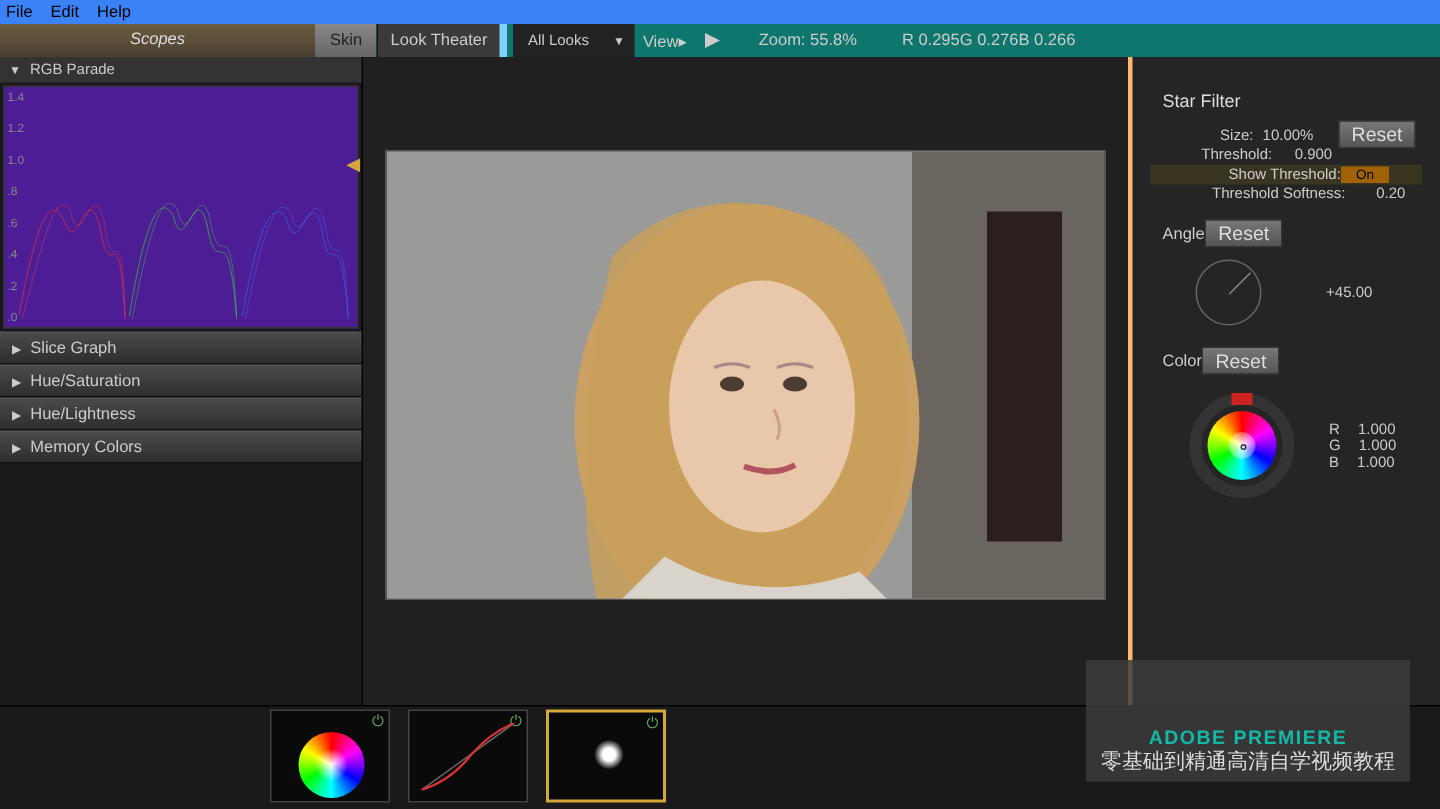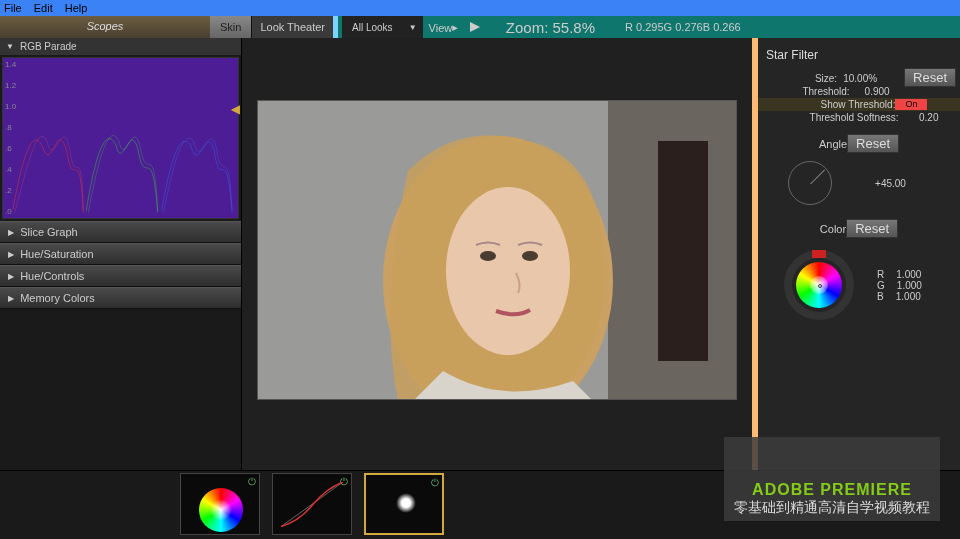"Zoom:" .zoom-info { font-size: 15px -> 11px }
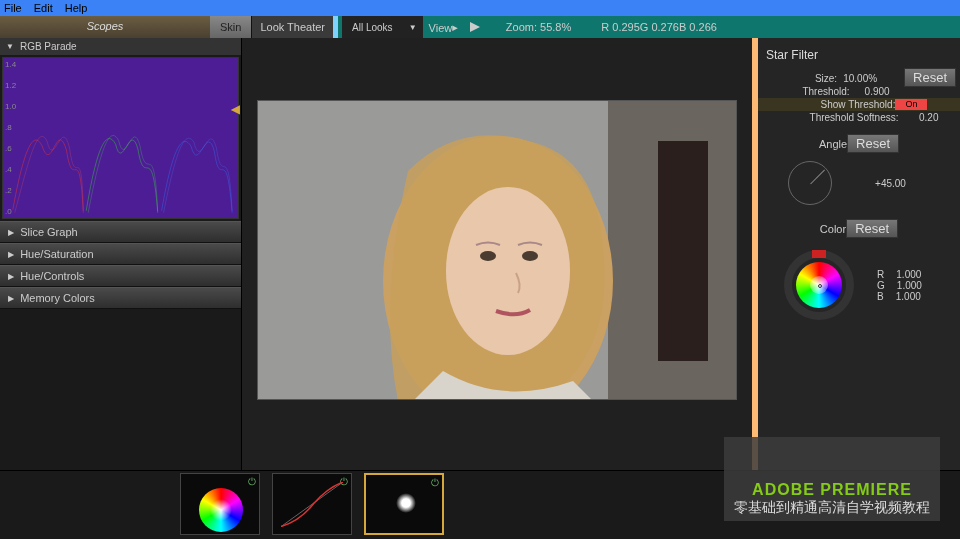"Star Filter" .right-panel { border-left: 6px solid #fdba74 -> 3px solid #fdba74; padding: 0 -> 12px }
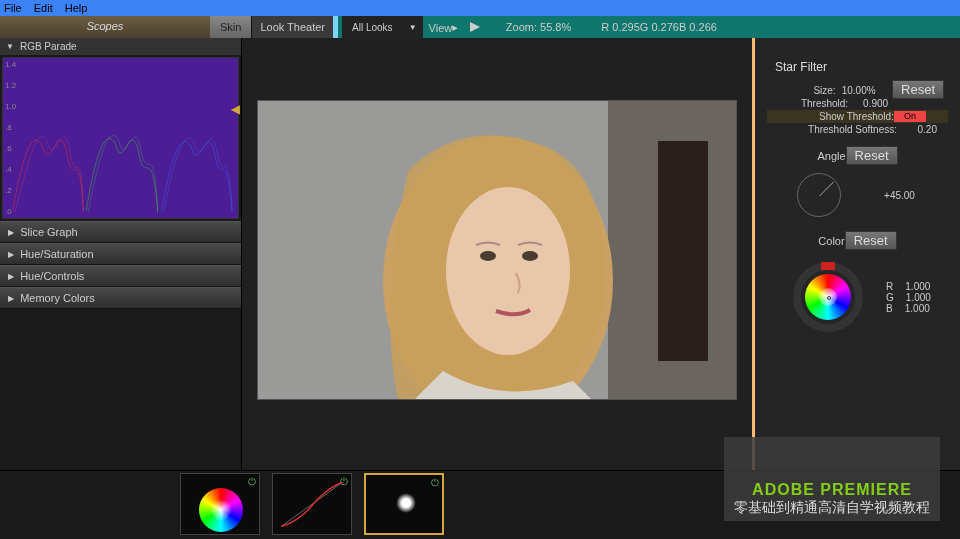"On" .on-badge { background: #ef4444 -> #a16207 }
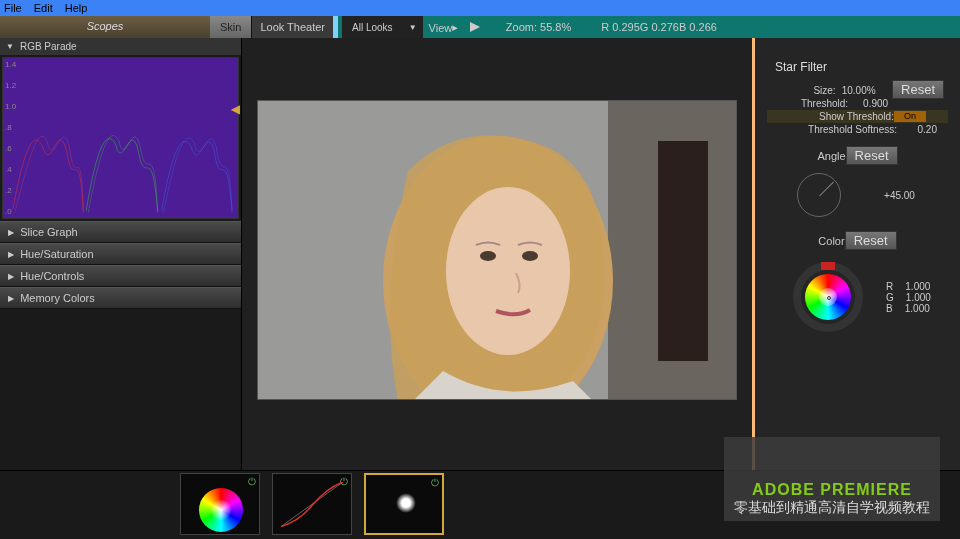"Angle" .section-hdr { justify-content: center -> flex-start }
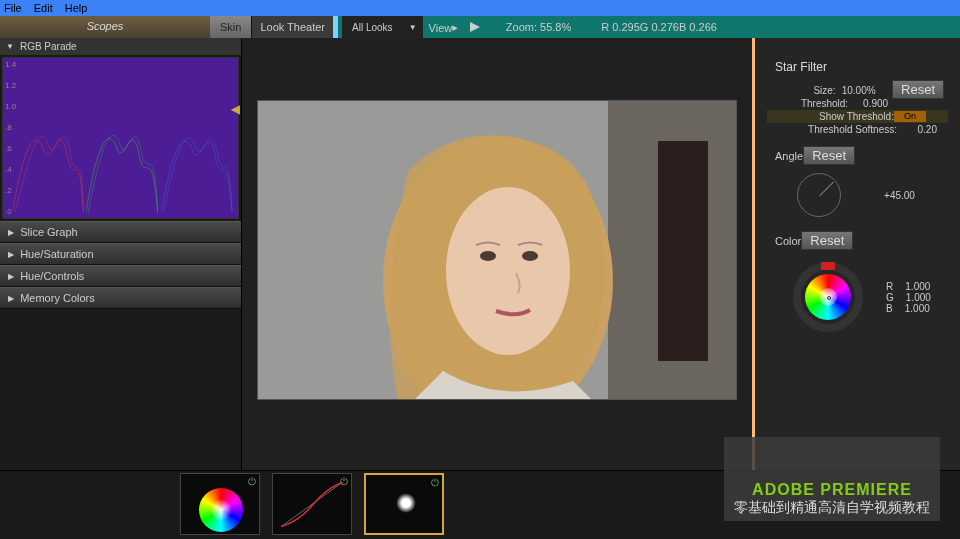"Hue/Controls" span { text: Hue/Controls -> Hue/Lightness }
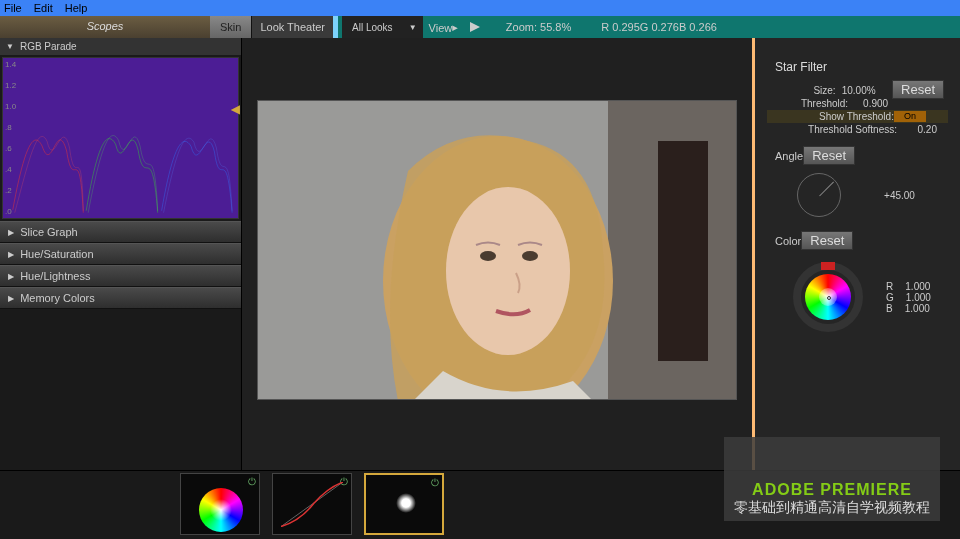"ADOBE PREMIERE" .watermark .t1 { color: #84cc16 -> #14b8a6; font-size: 16px -> 13px }
